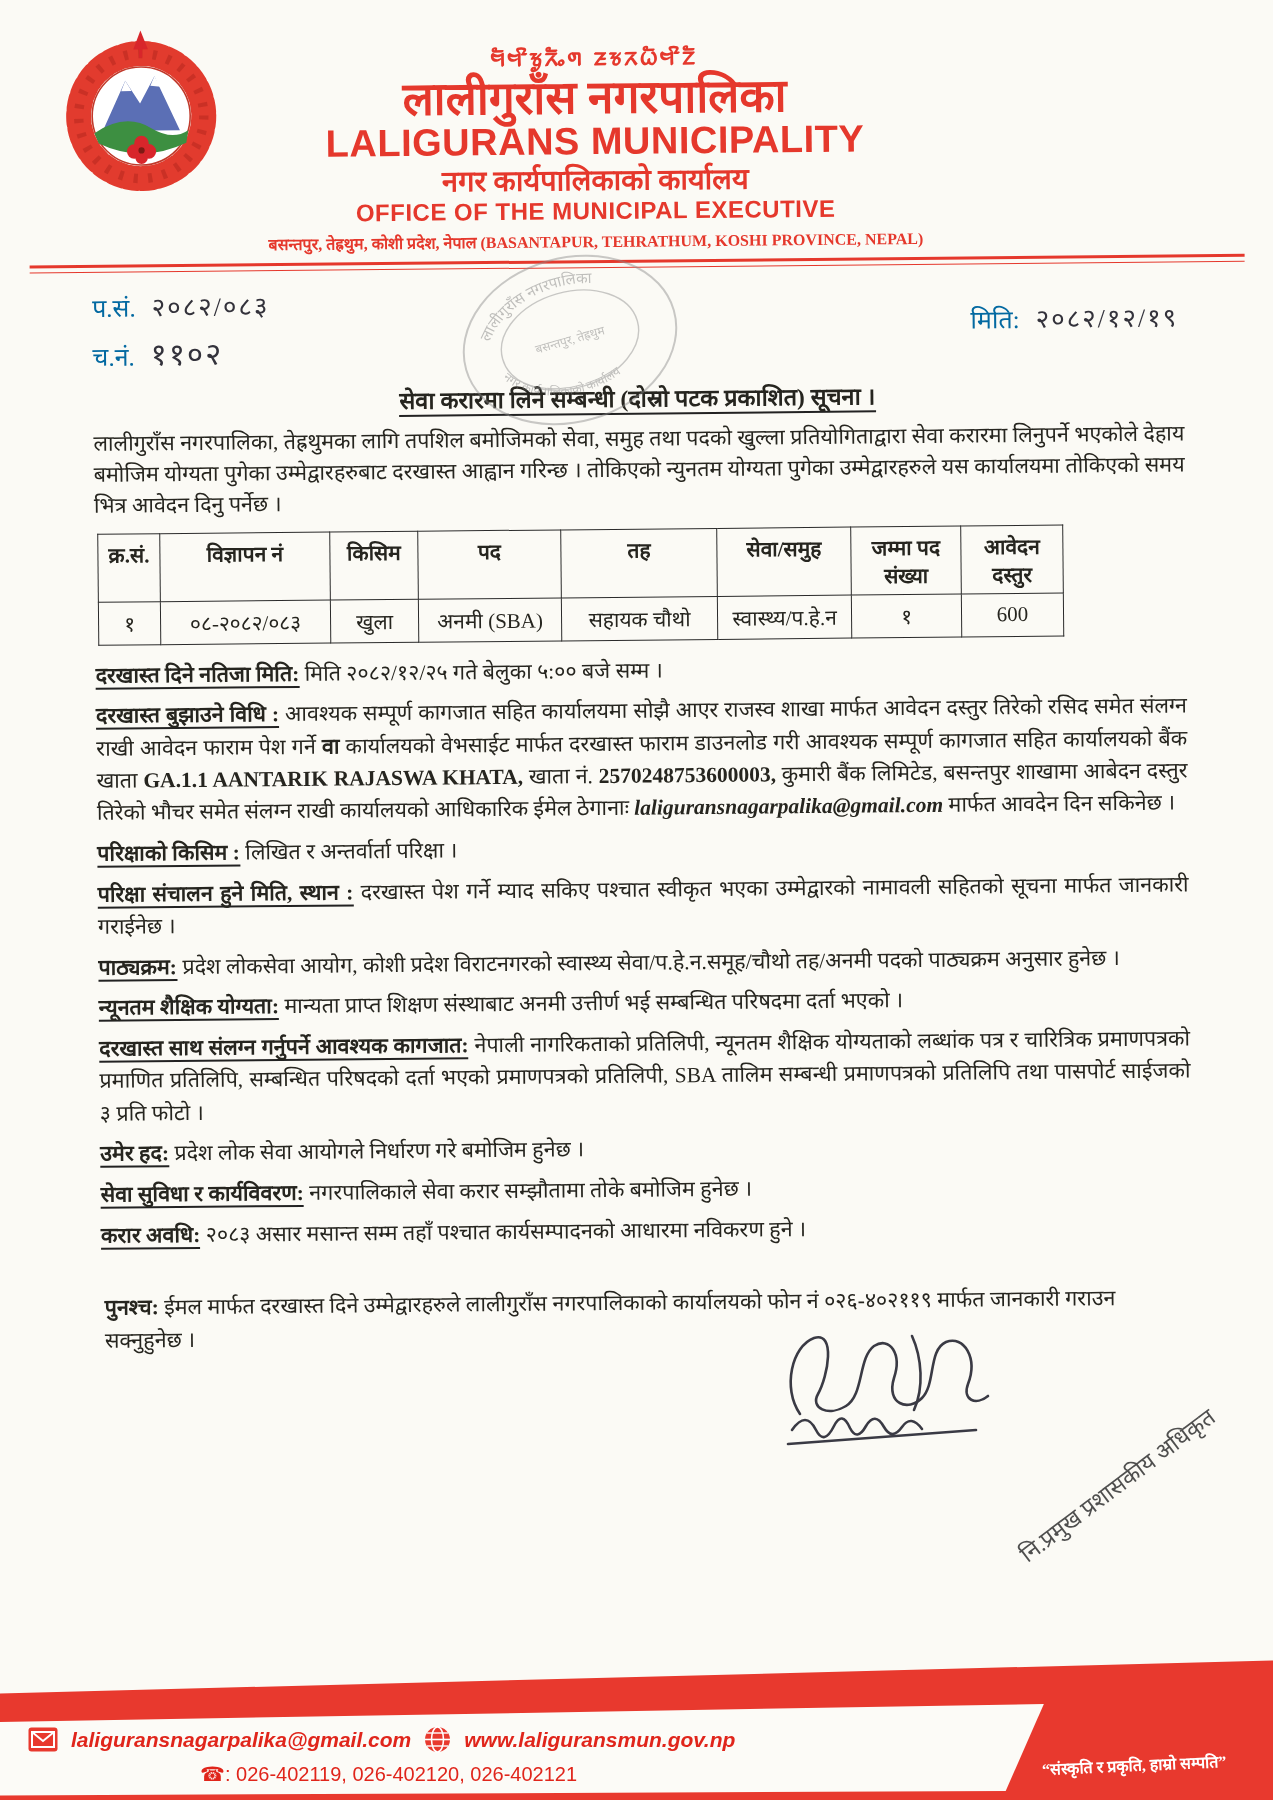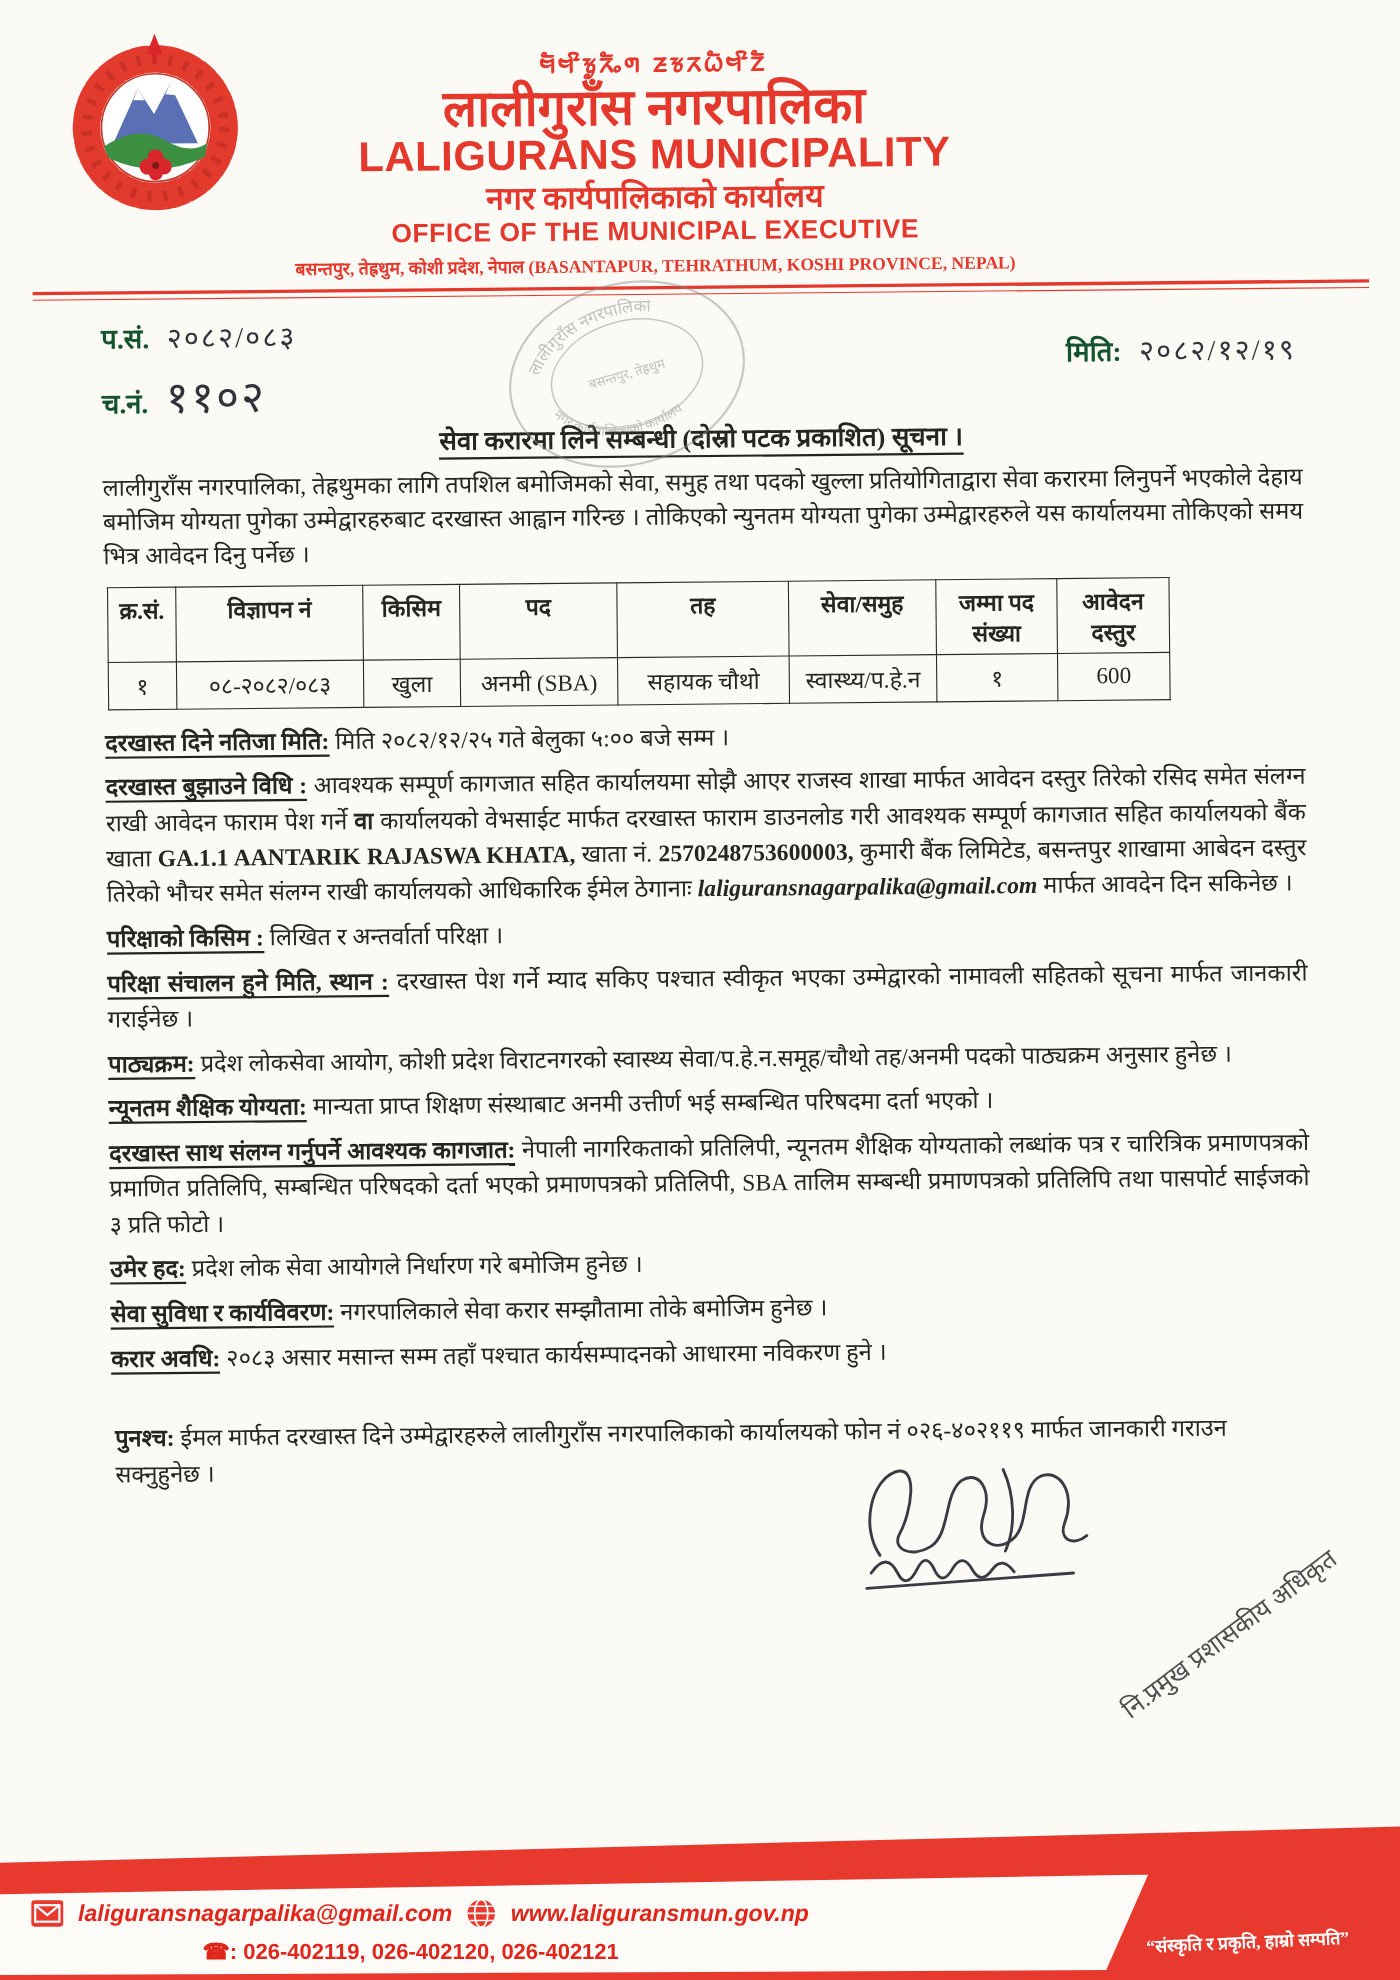"प.सं." .red-label { color: #14532d -> #0369a1; font-weight: bold -> normal }
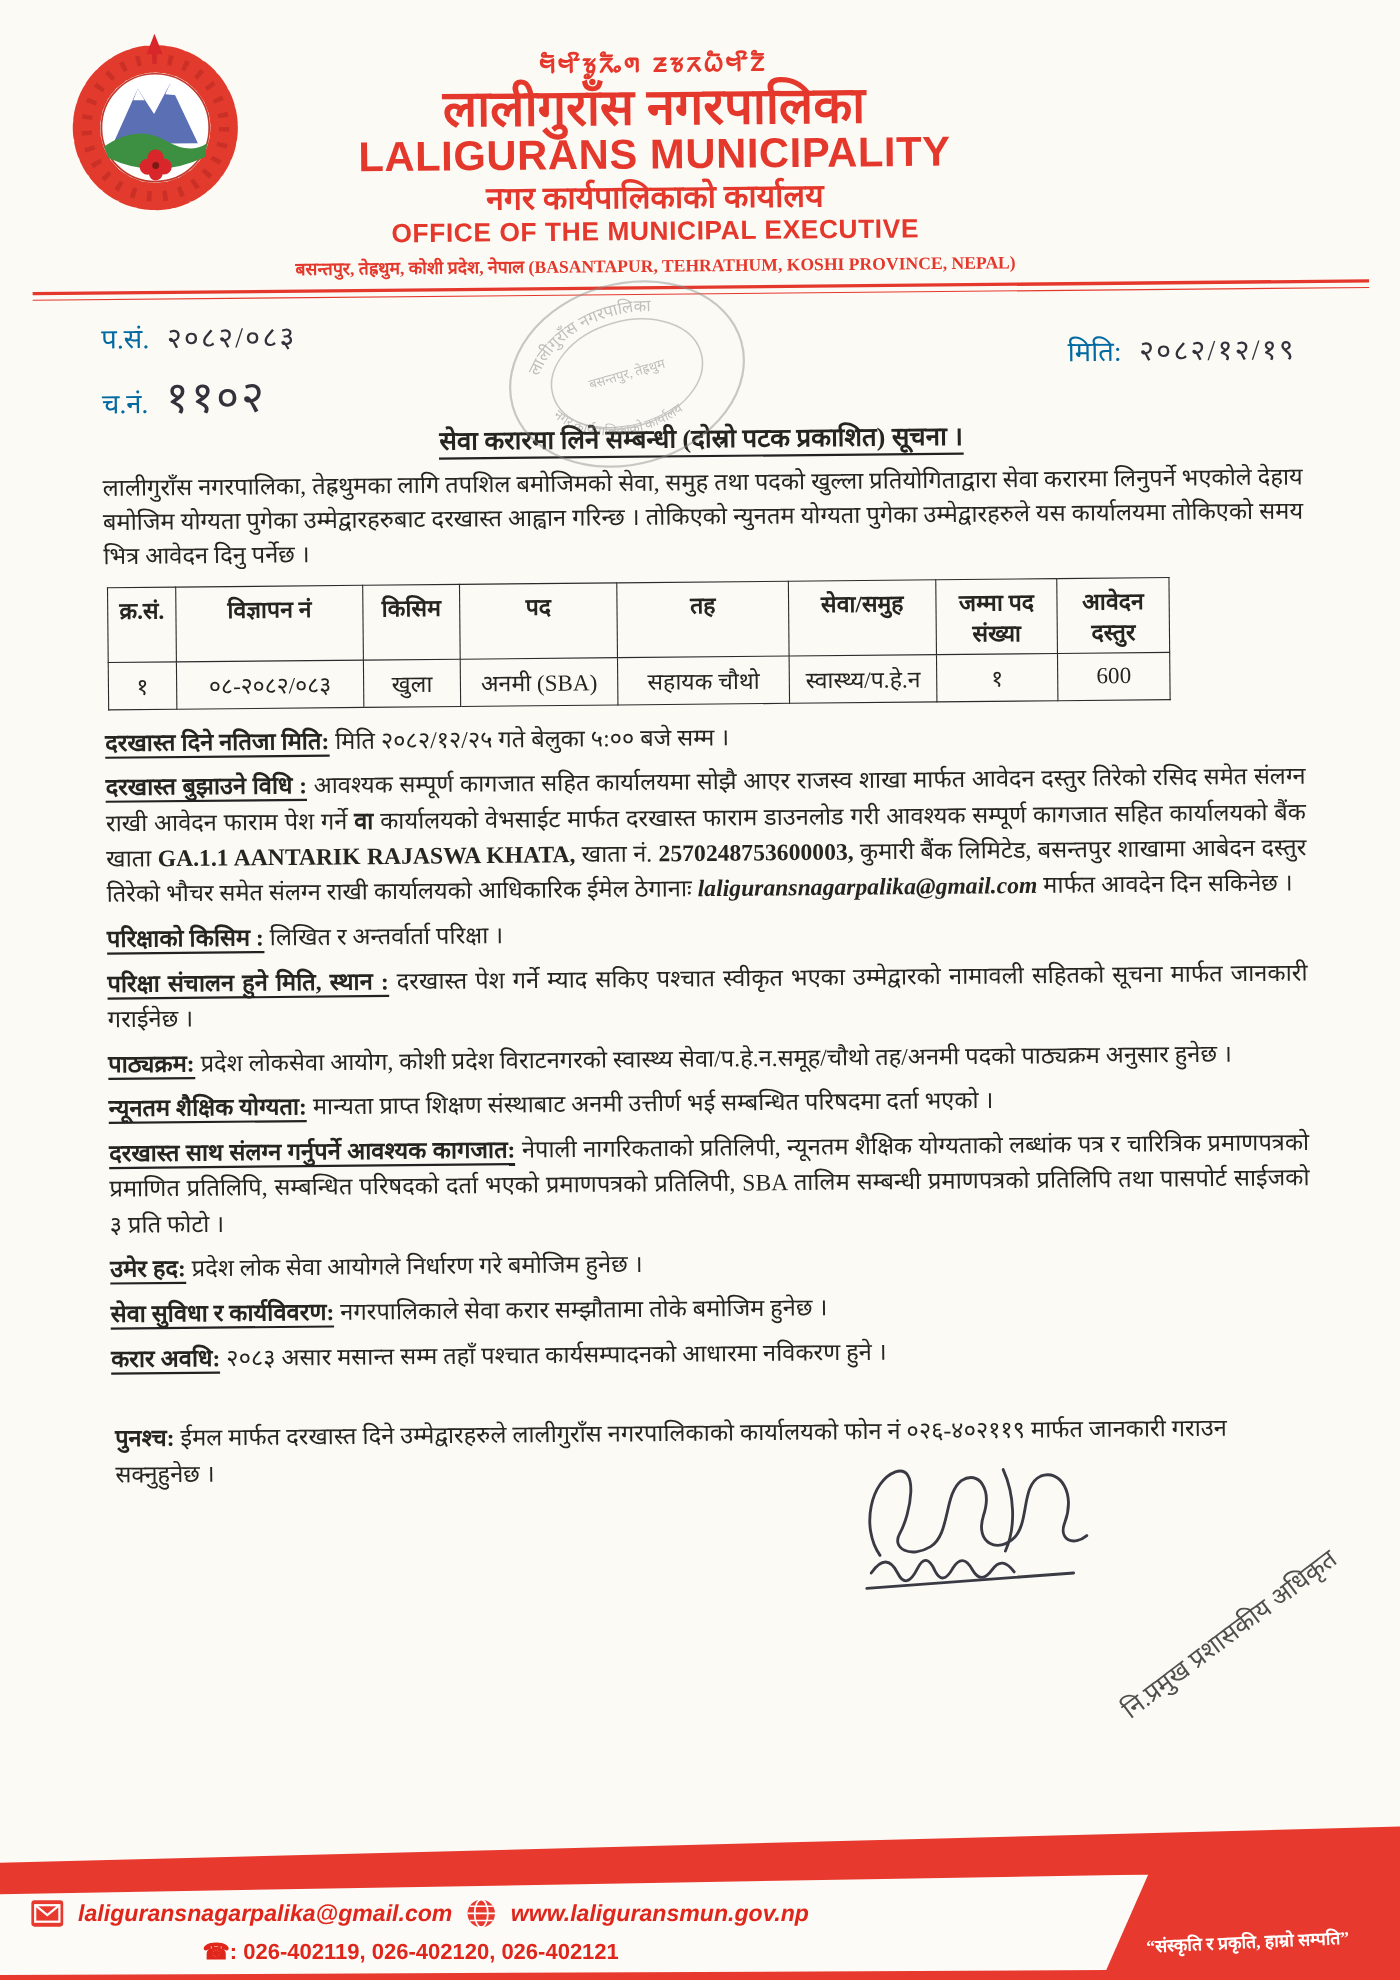"११०२" .hand.big { font-size: 40px -> 31px }
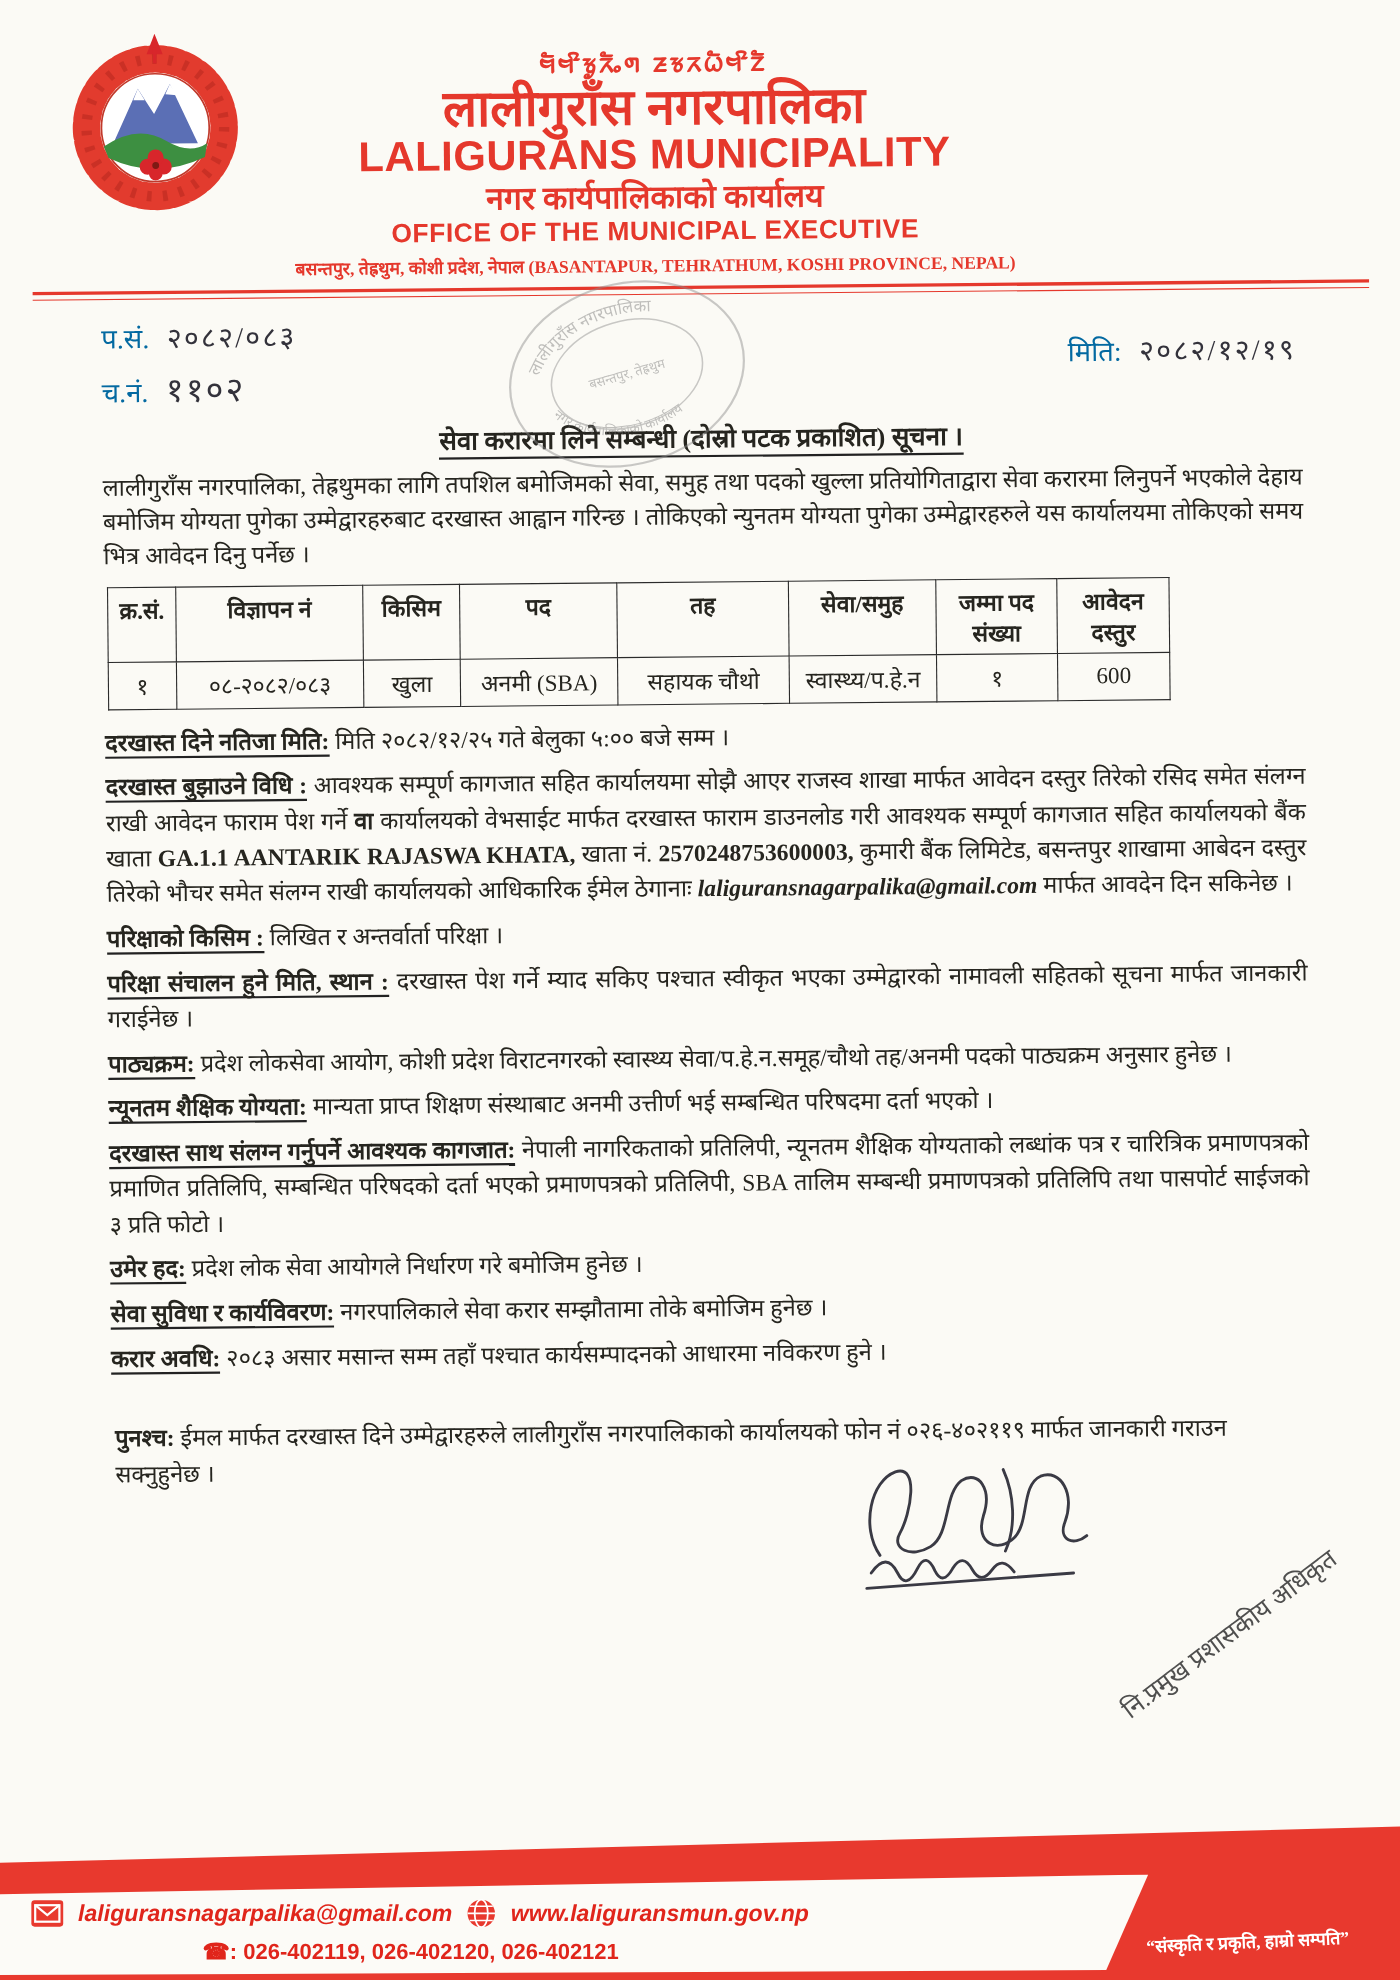"☎: 026-402119, 026-402120, 026-402121" .f-row2 { font-weight: bold -> normal; left: 184px -> 200px }
